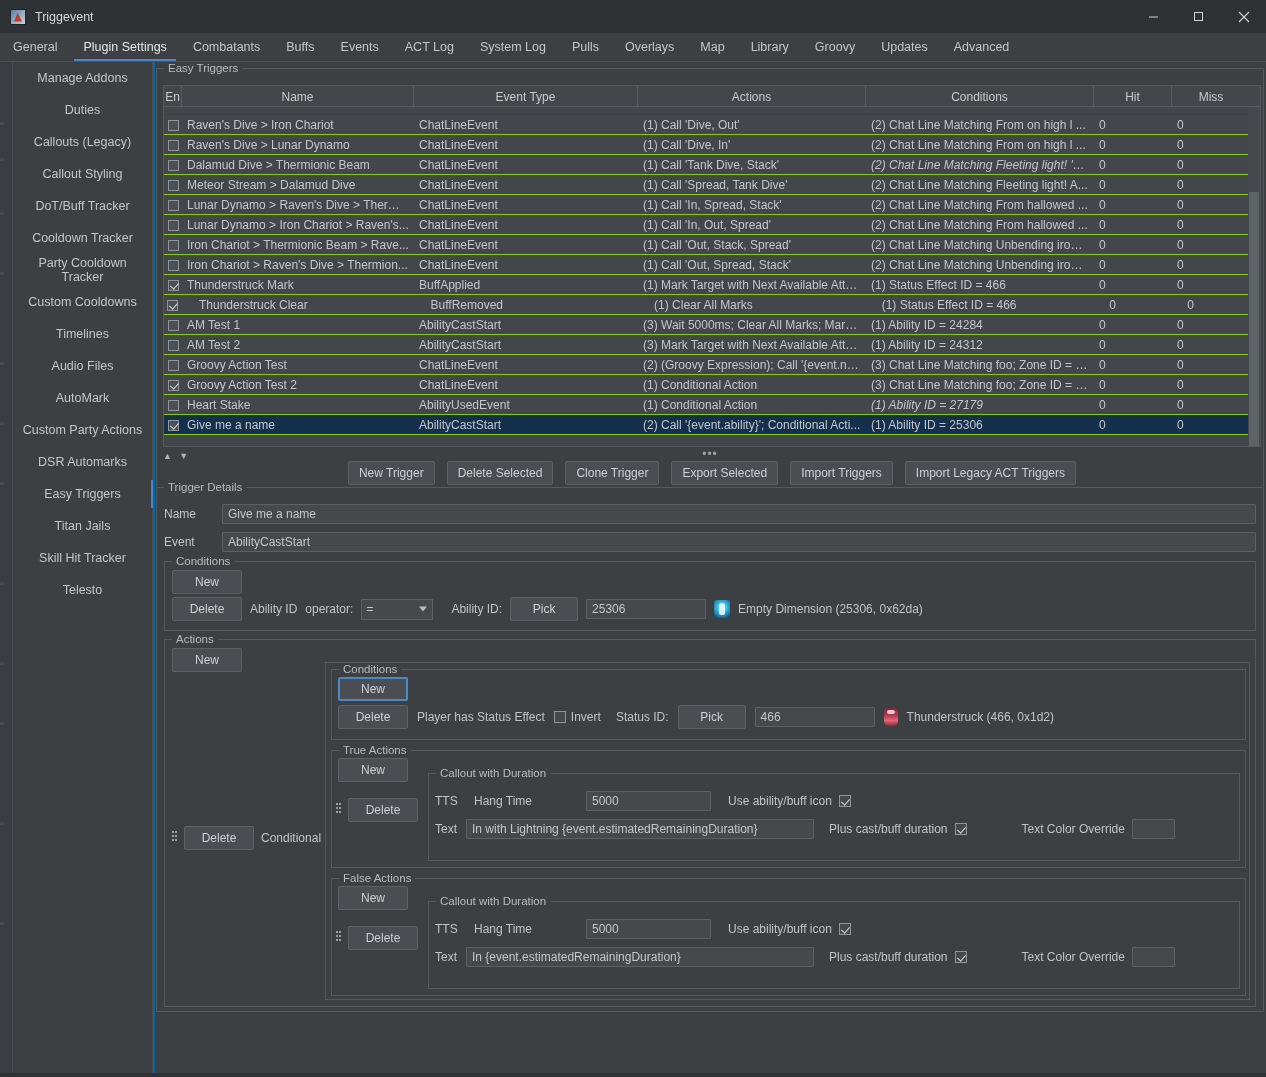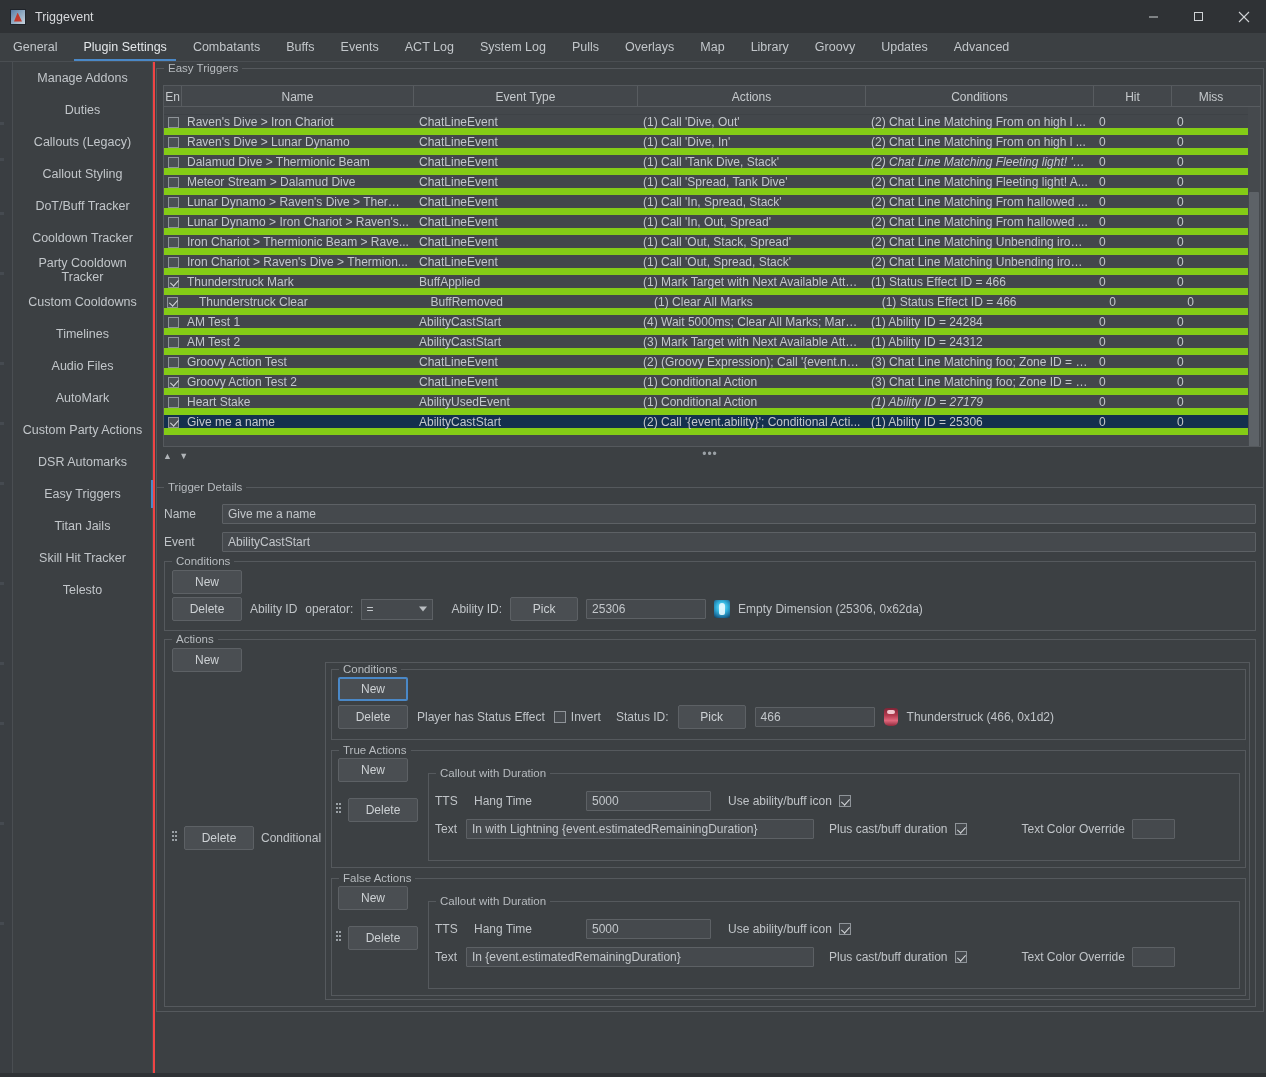"Triggevent" #app { background: #ef4444 -> #0369a1 }
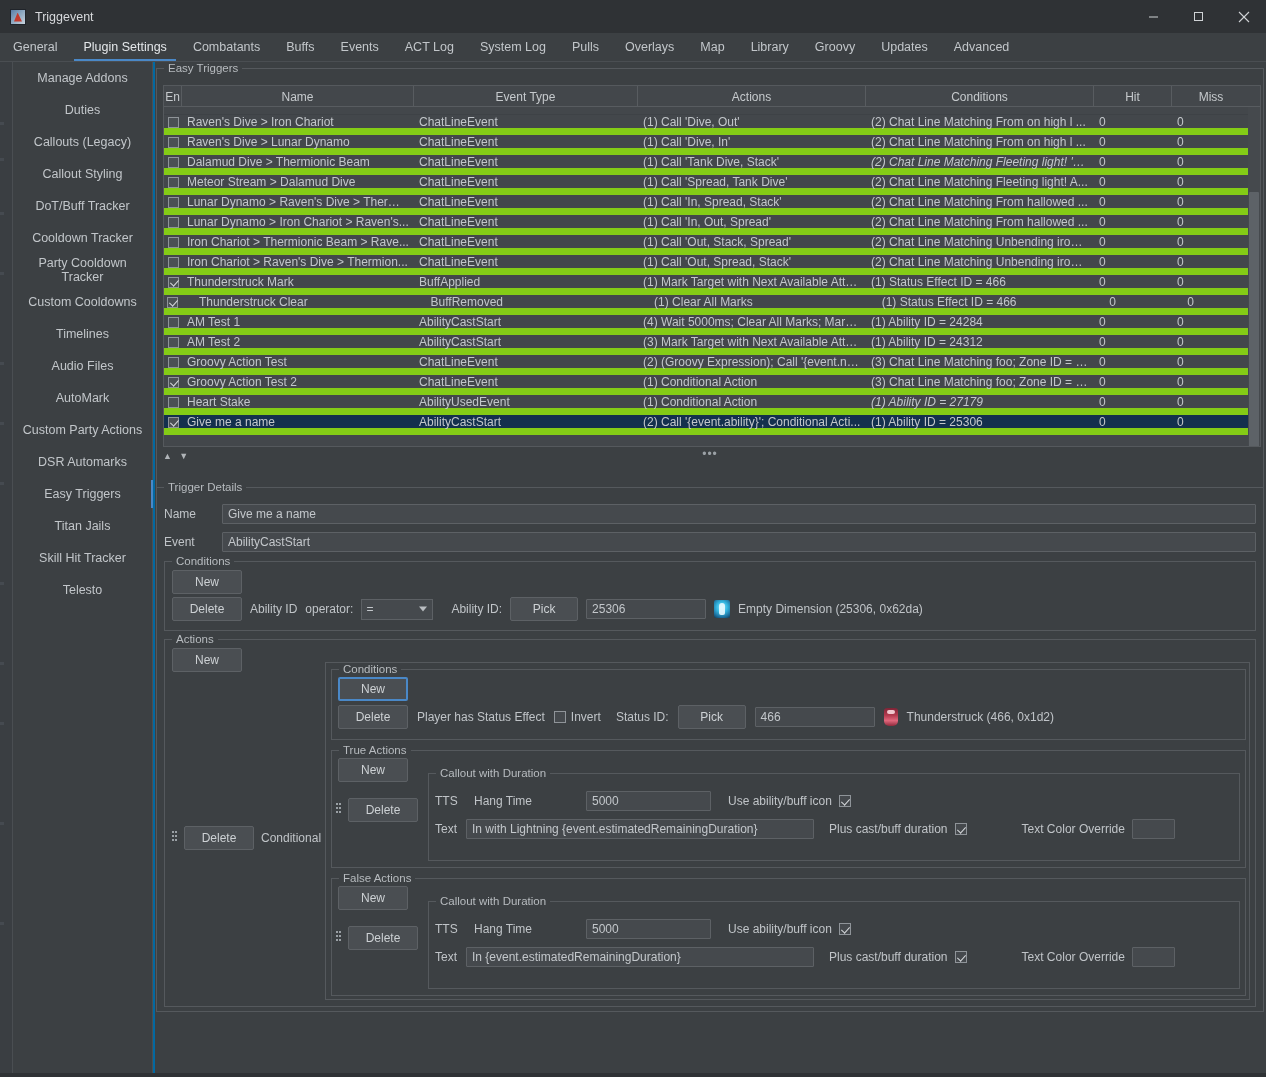"Raven's Dive > Iron Chariot" .trow { border-bottom: 7px solid #84cc16 -> 1px solid #84cc16 }
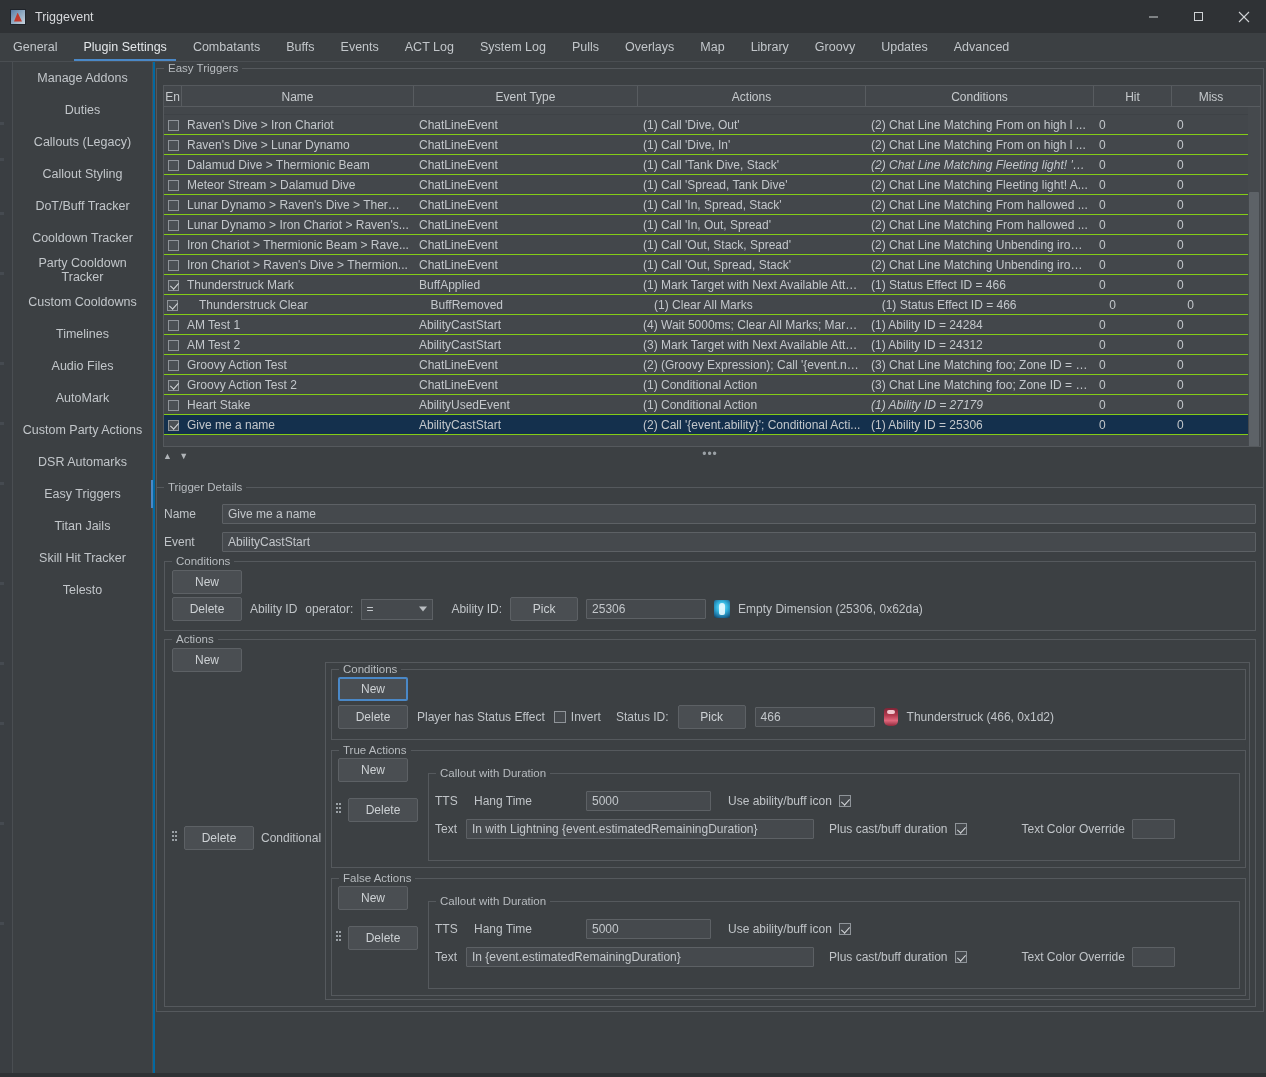"(4) Wait 5000ms; Clear All" div.td { text: 4 -> 3 }
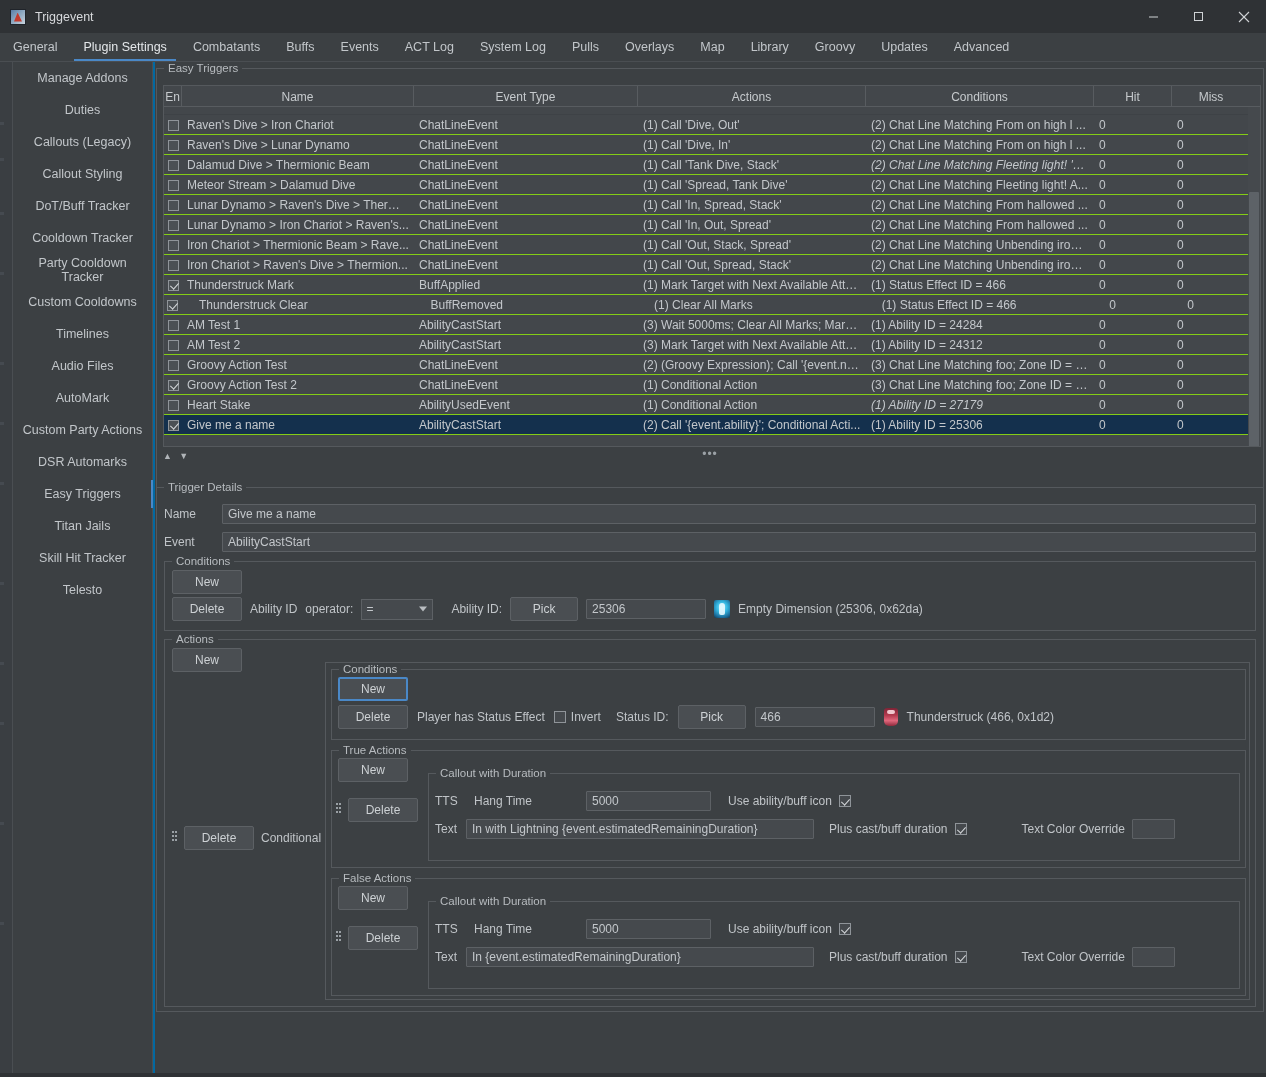"New Trigger" div.btnrow { html: none -> <div> <div>New Trigger</div> <div>Delete Selected</div> <div>Clone Trigger</div> <div>Export Selected</div> <div>Import Triggers</div> <div>Import Legacy ACT Triggers</div> </div> }
